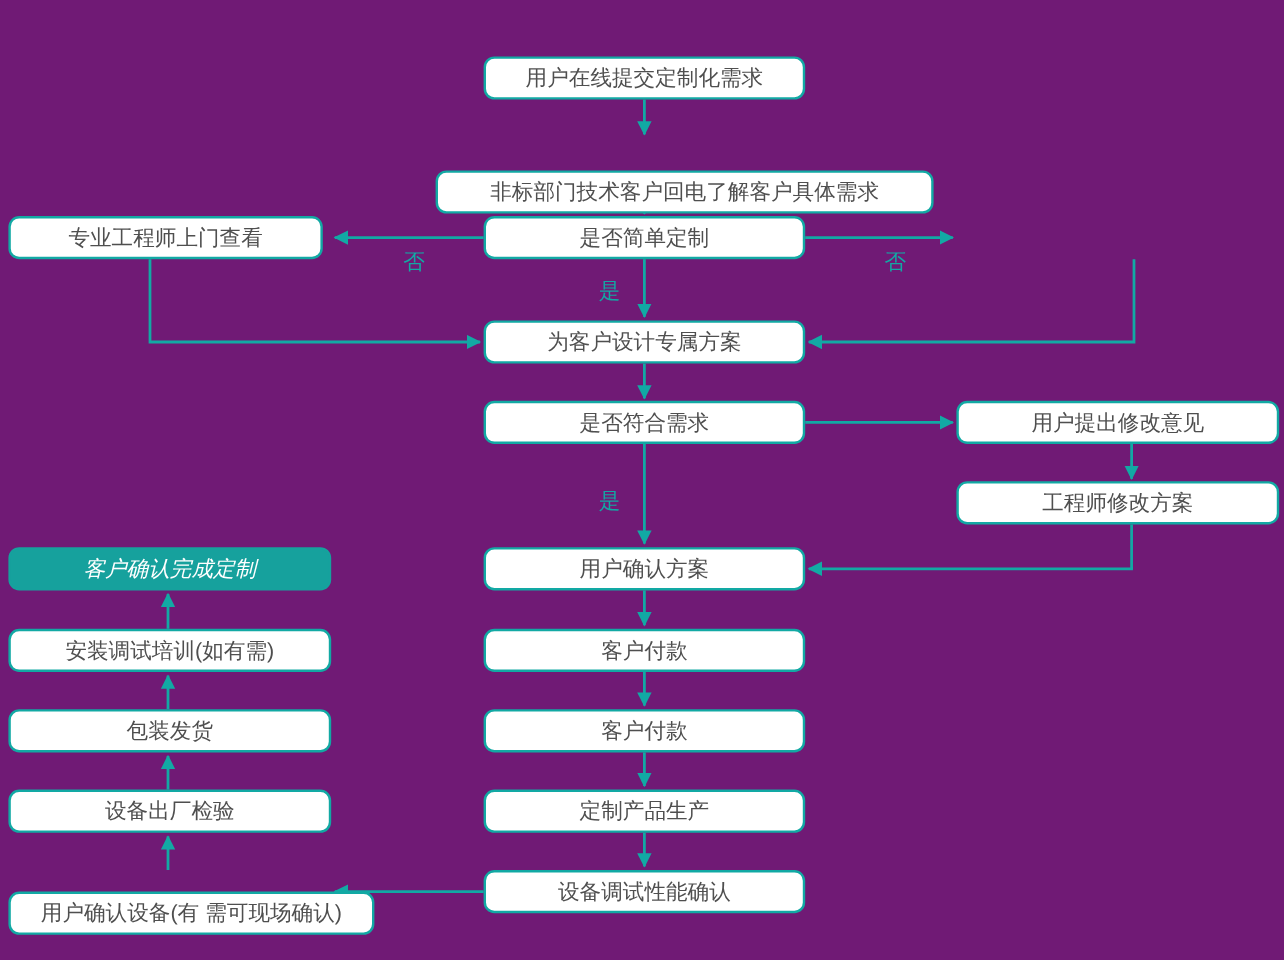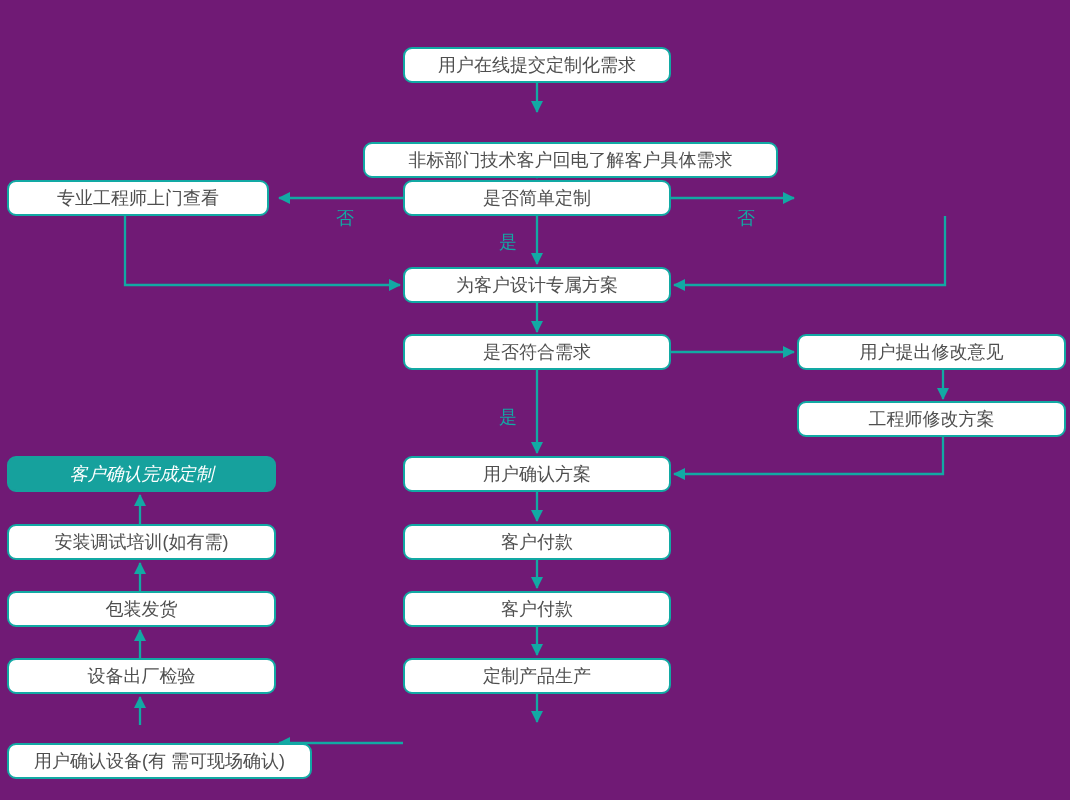"设备调试性能确认" div.node { html: none -> <div>设备调试性能确认</div> }
